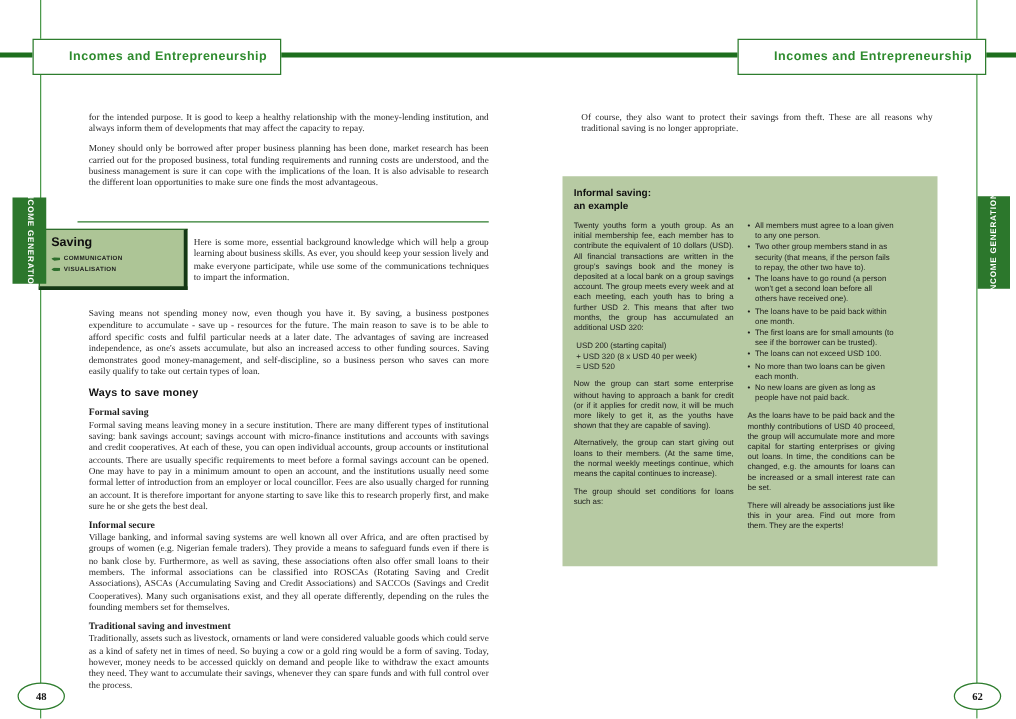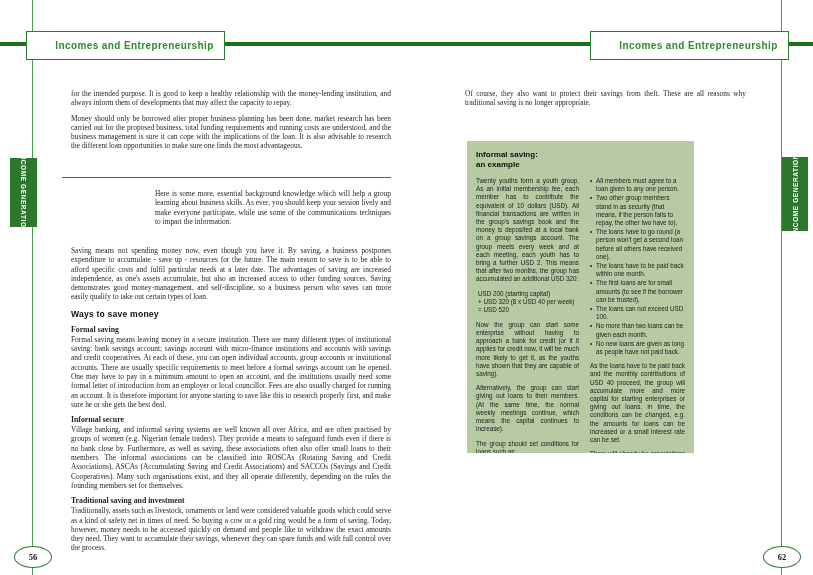"Informal saving:" .example-box { left: 467px -> 450px; width: 227px -> 300px }
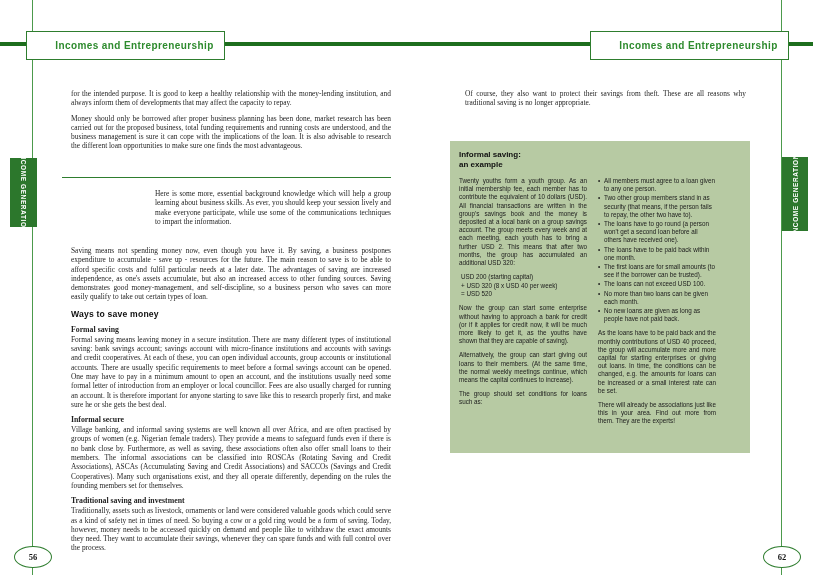"Saving" div.saving-box { html: none -> <div> <div>Saving</div> <div> <i></i> <span>COMMUNICATION</span> </div> <div> <i></i> <span>VISUALISATION</span> </div> </div> }
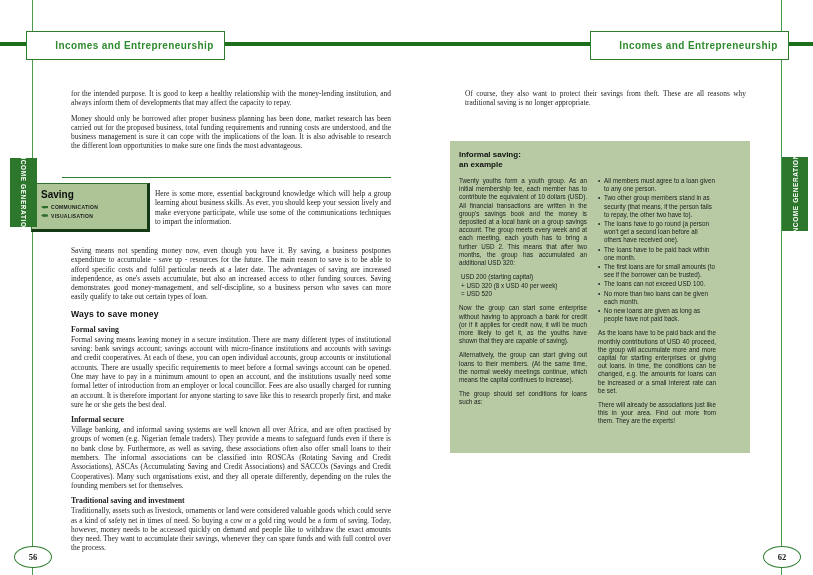"56" span { text: 56 -> 48 }
